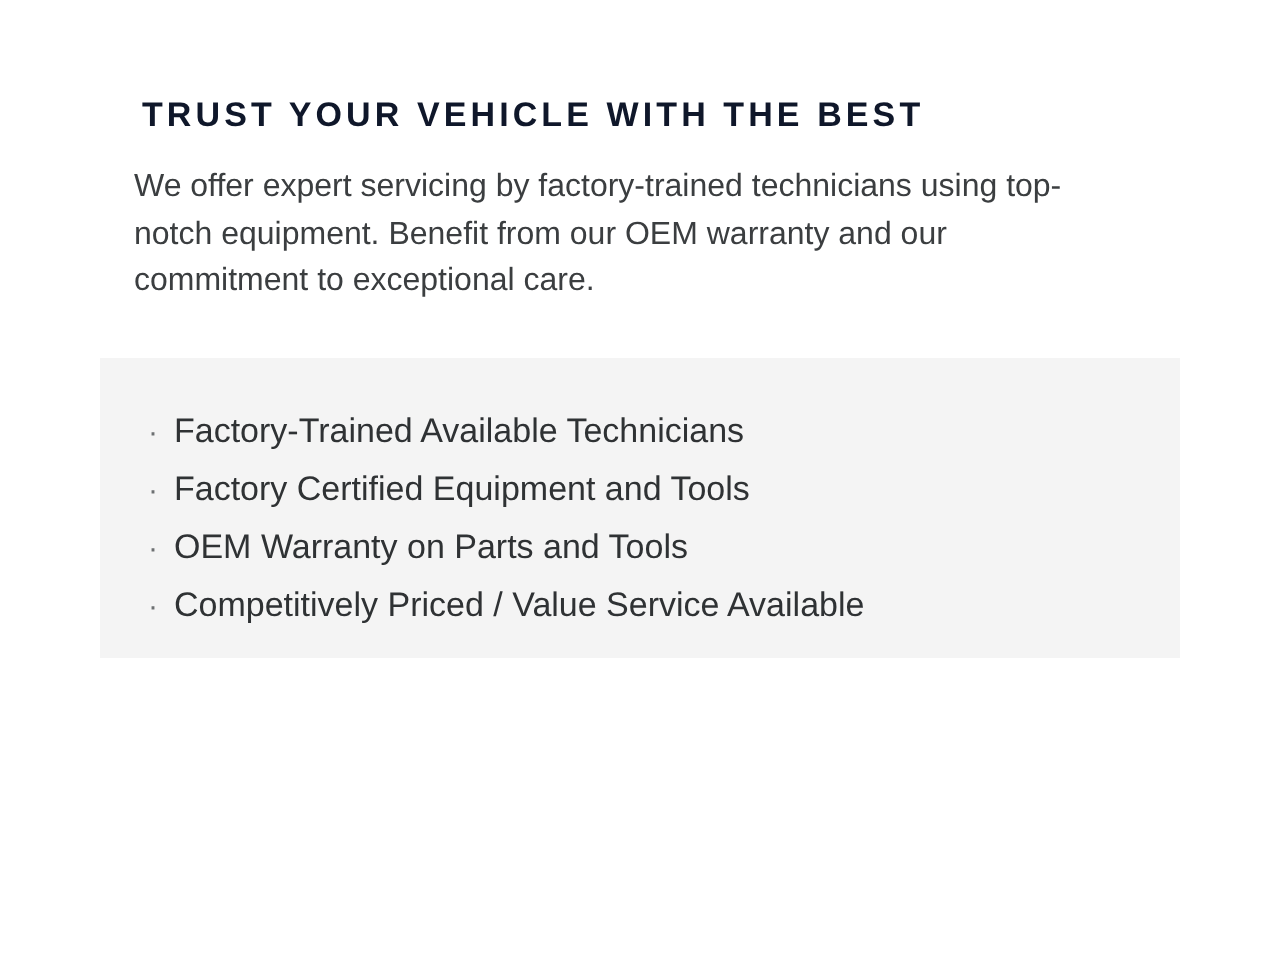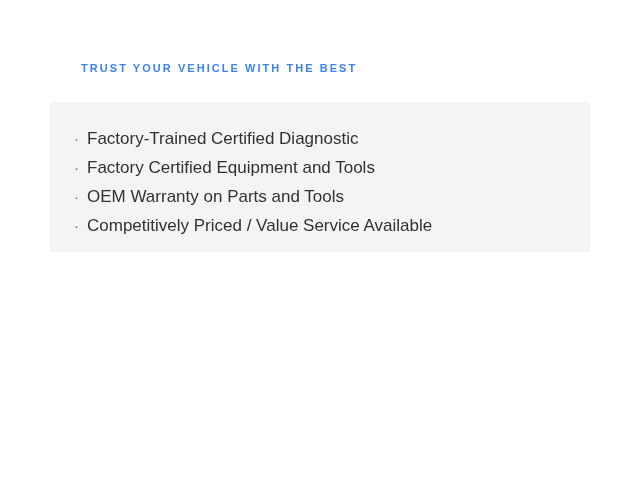"TRUST YOUR VEHICLE WITH THE" .eyebrow { color: #3b82f6 -> #0f172a; font-size: 11px -> 17px; margin: 15px -> 5px }
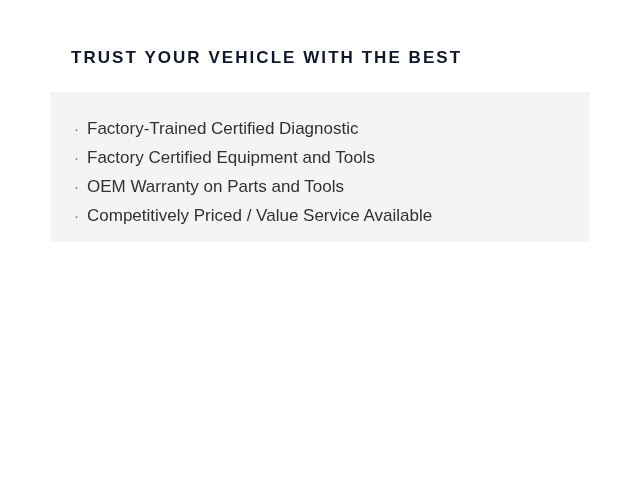"We offer expert servicing by" p.intro { html: none -> <p>We offer expert servicing by factory-trained technicians using top-notch equipment. Benefit from our OEM warranty and our commitment to exceptional care.</p> }
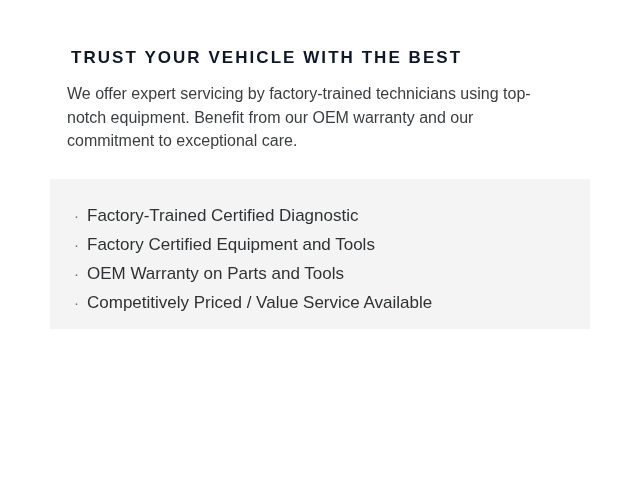"Factory-Trained Certified Diagnostic" span.feature-label { text: Certified Diagnostic -> Available Technicians }
